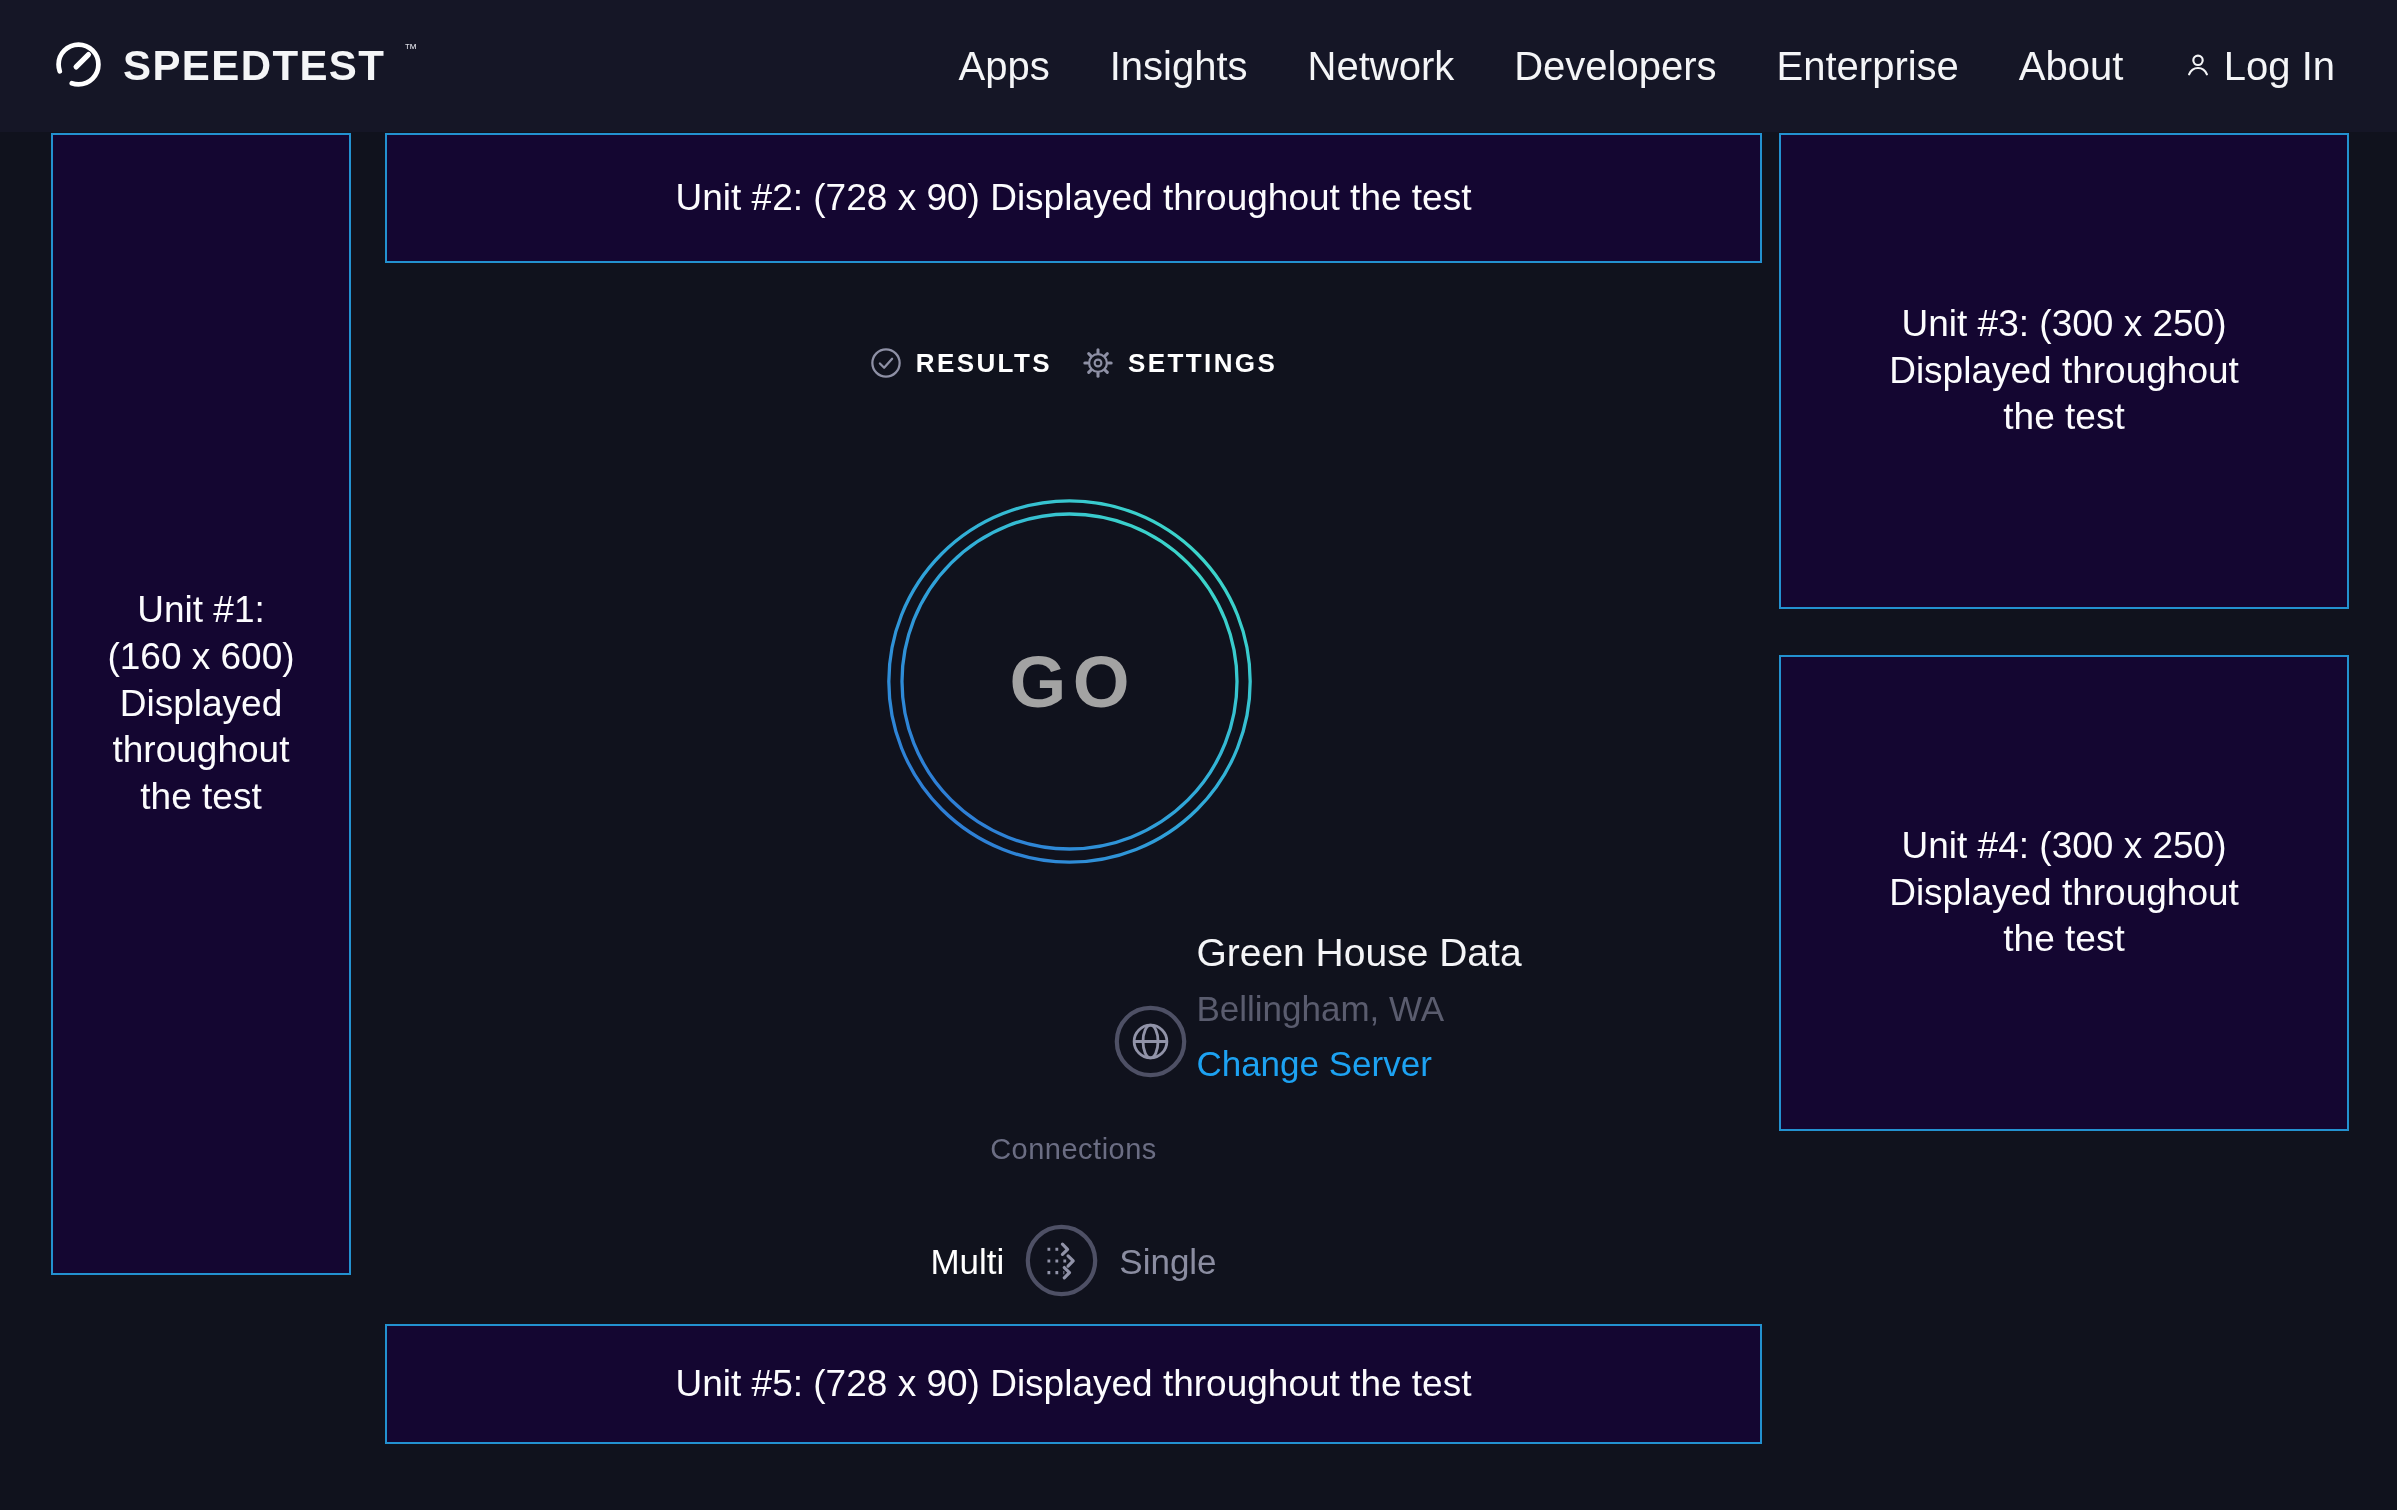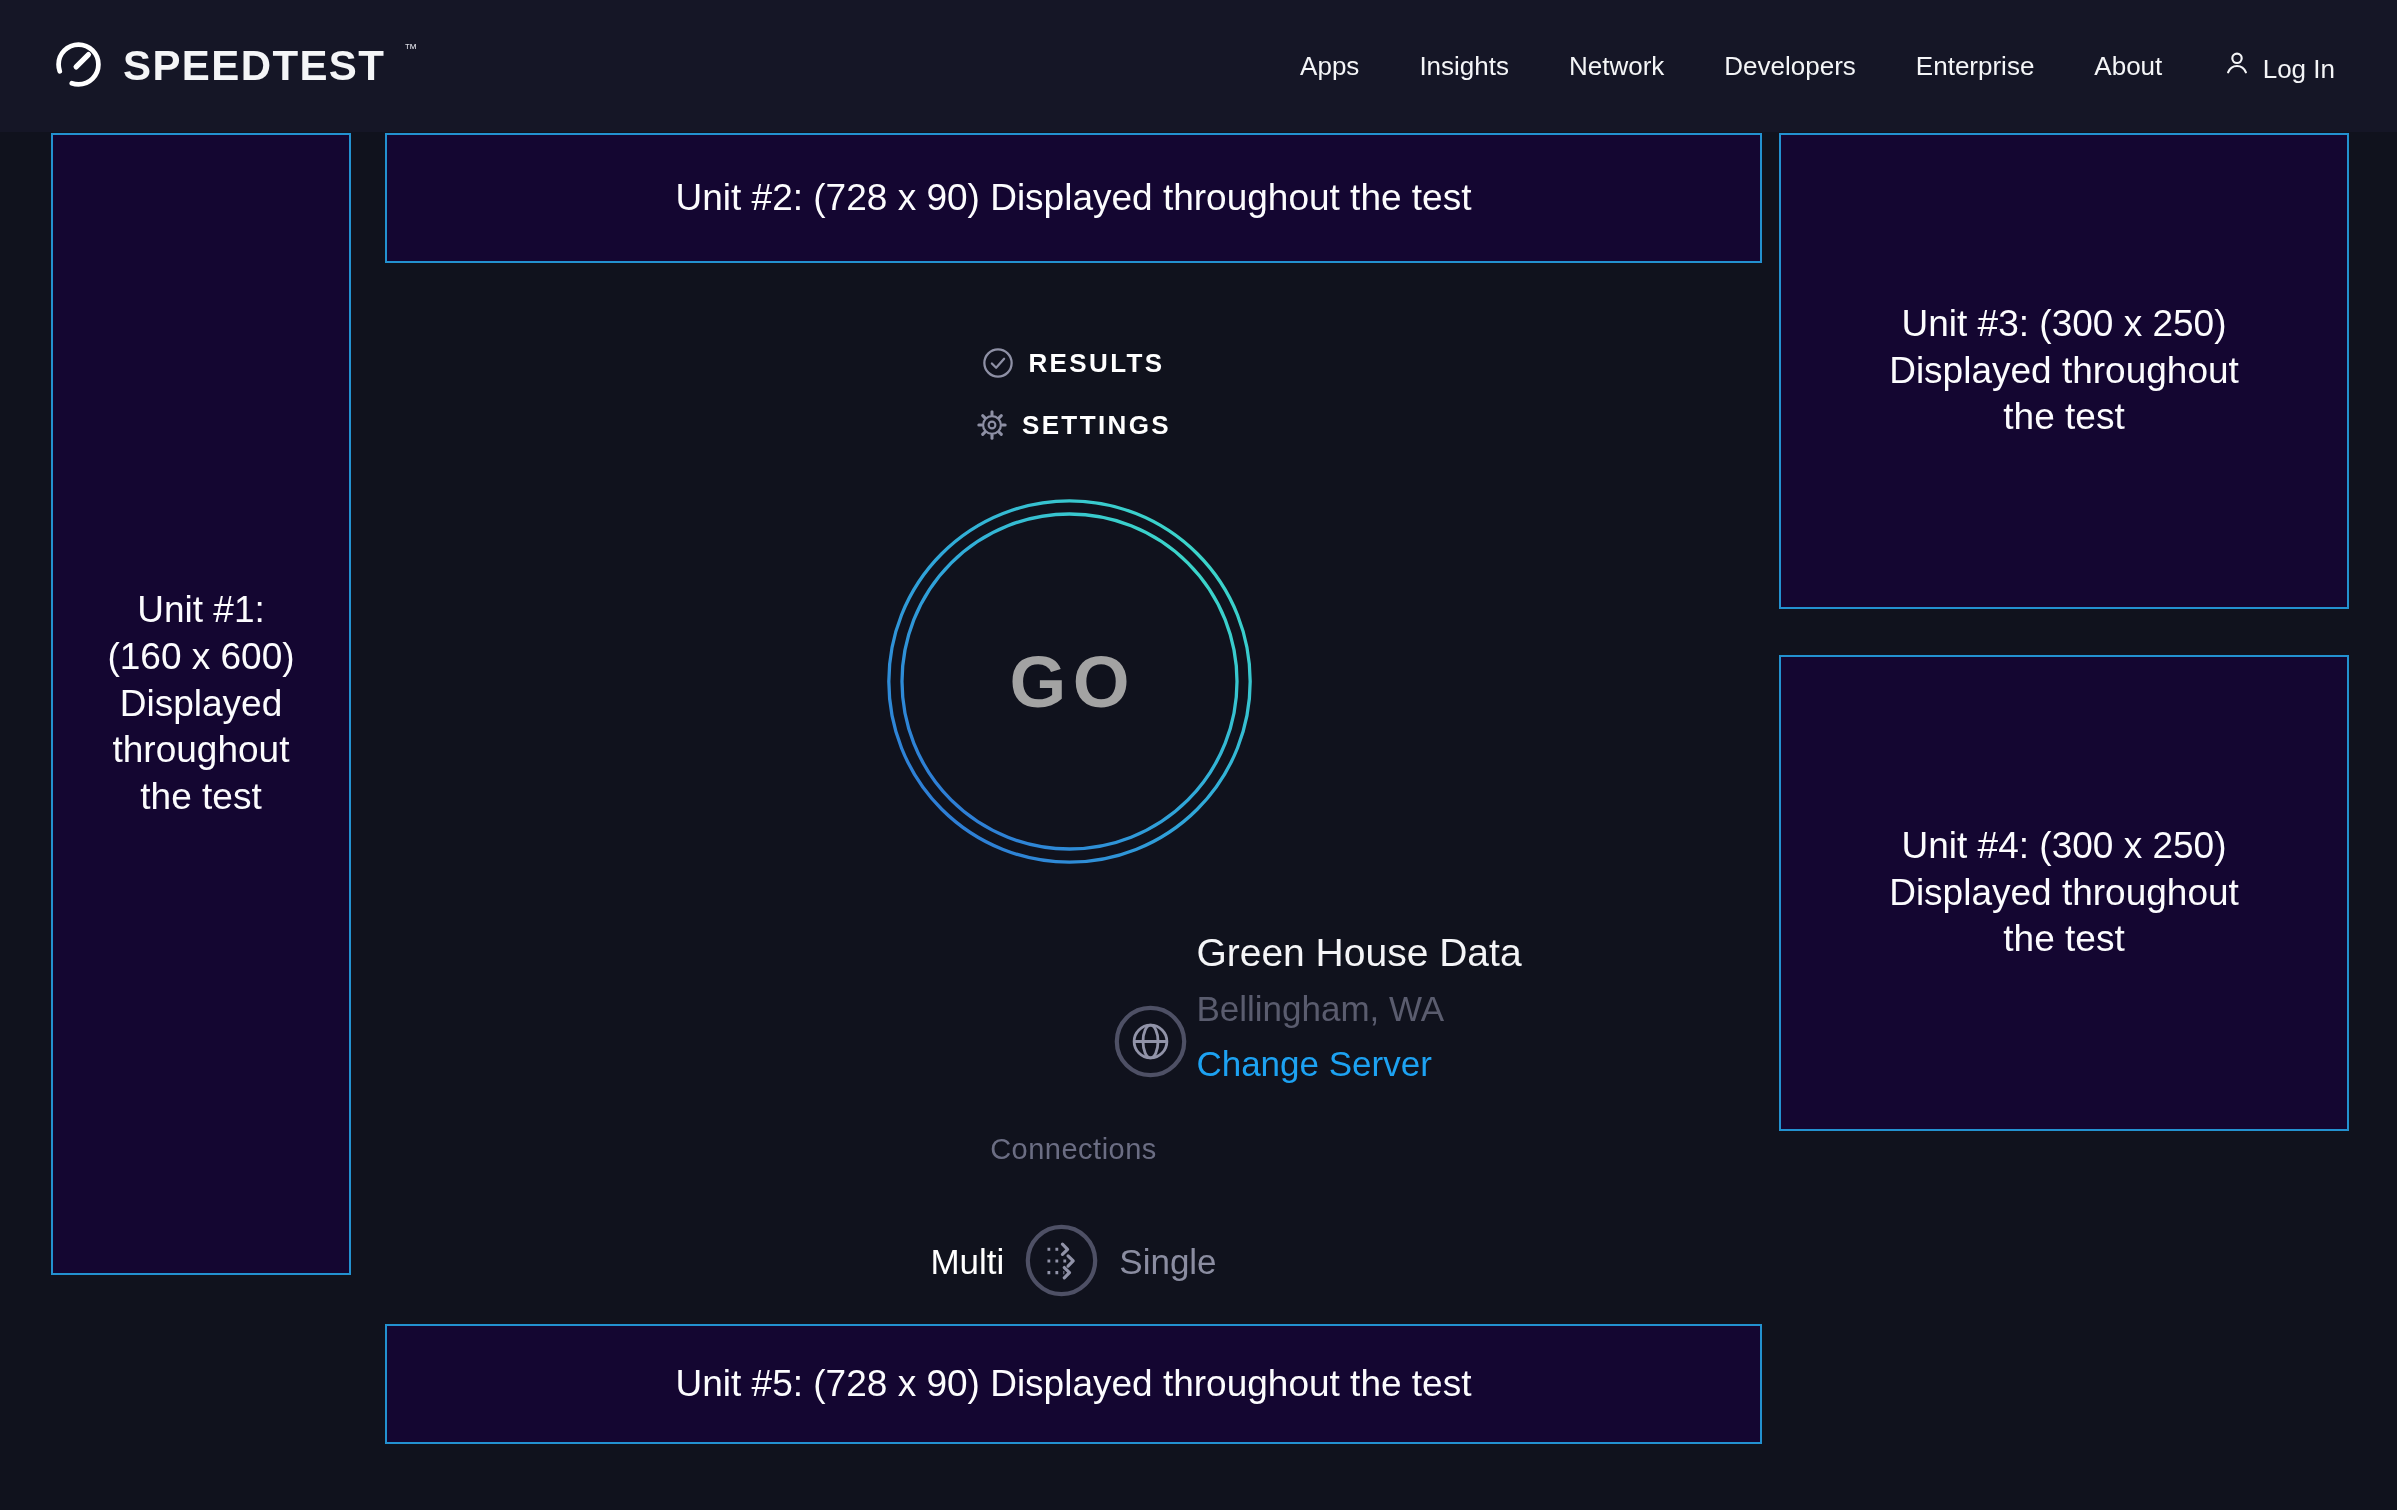"Apps" .nav { font-size: 26px -> 40px }
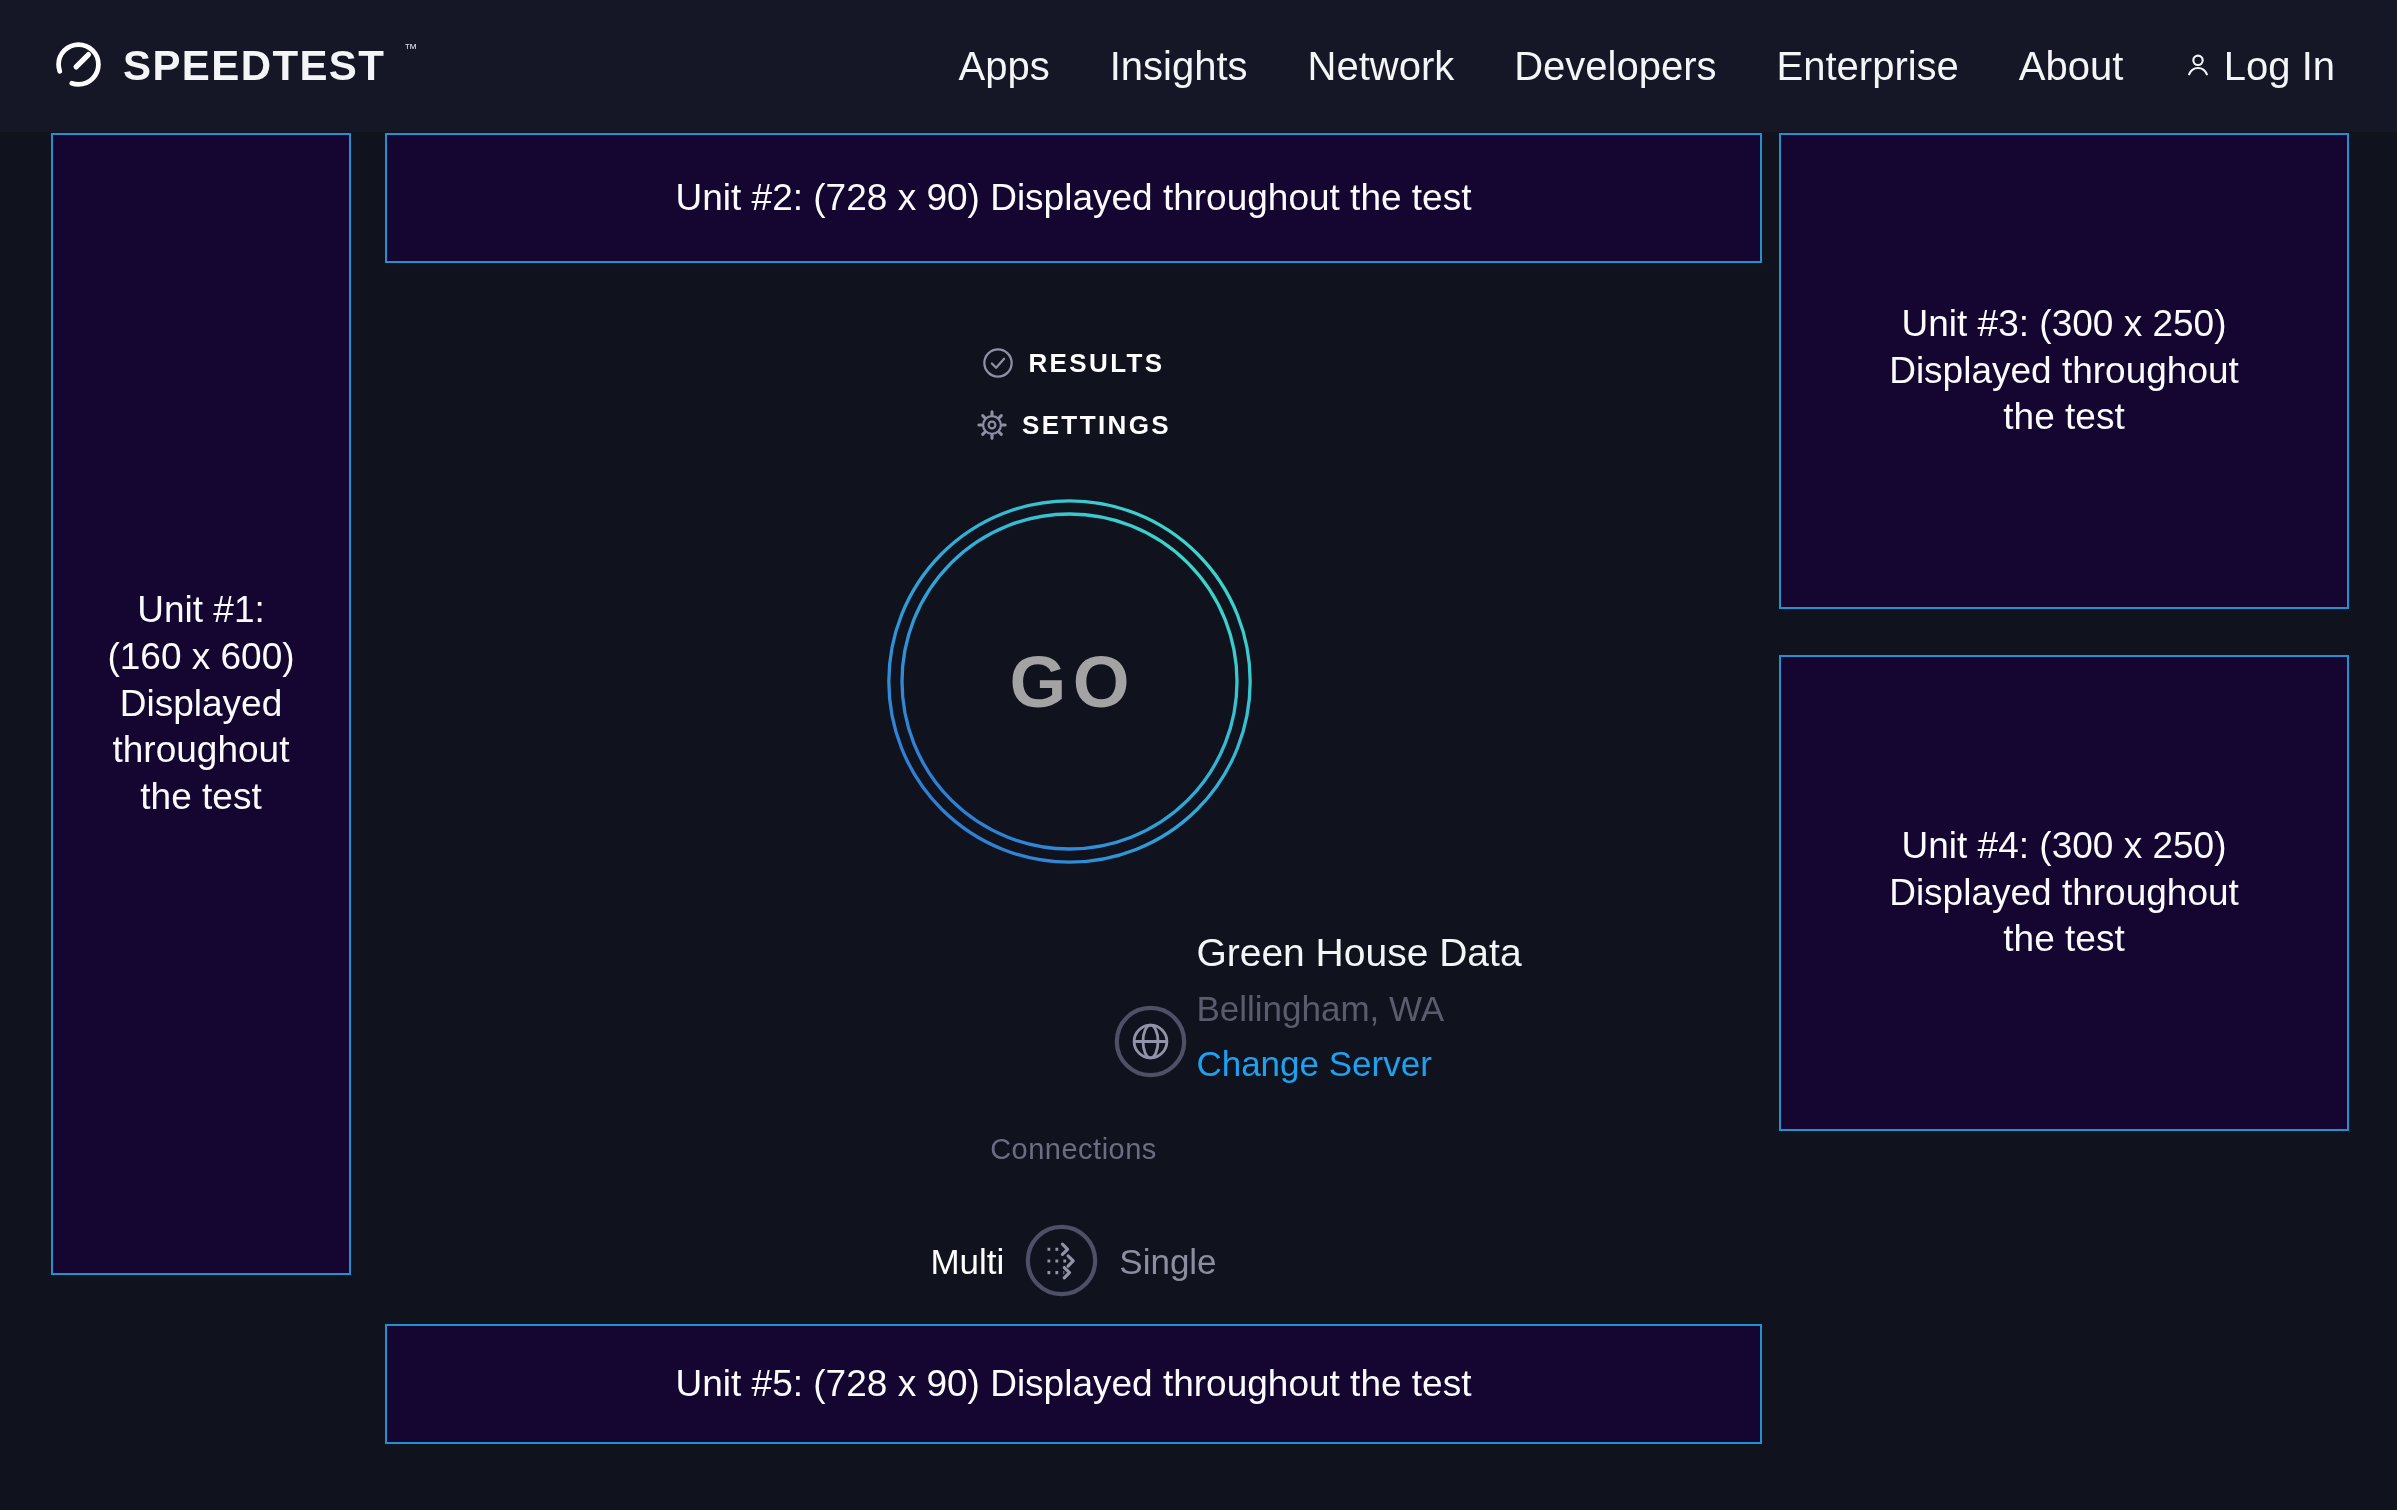"RESULTS" .tabs { flex-direction: column -> none }
